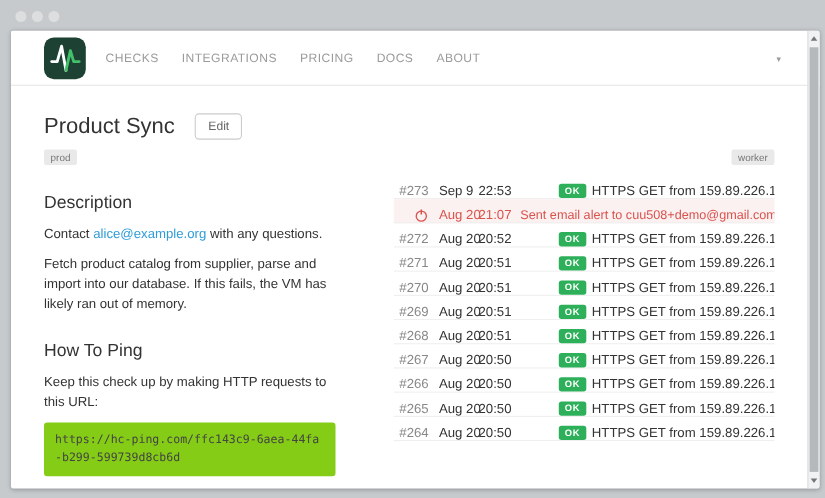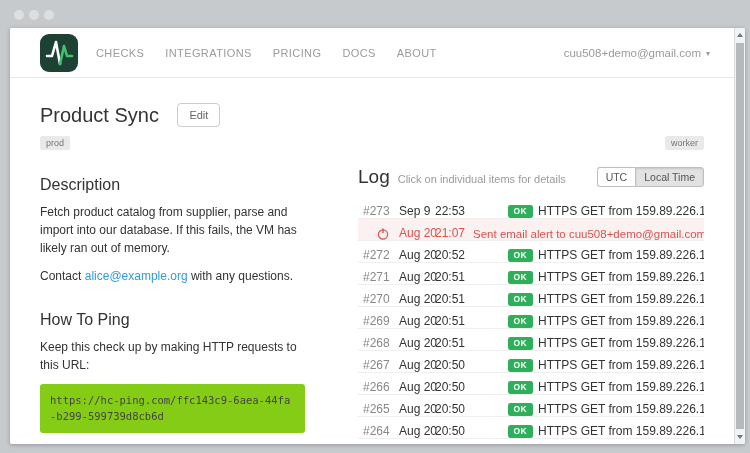"cuu508+demo@gmail.com" span { html: <span>cuu508+demo@gmail.com</span> -> none }
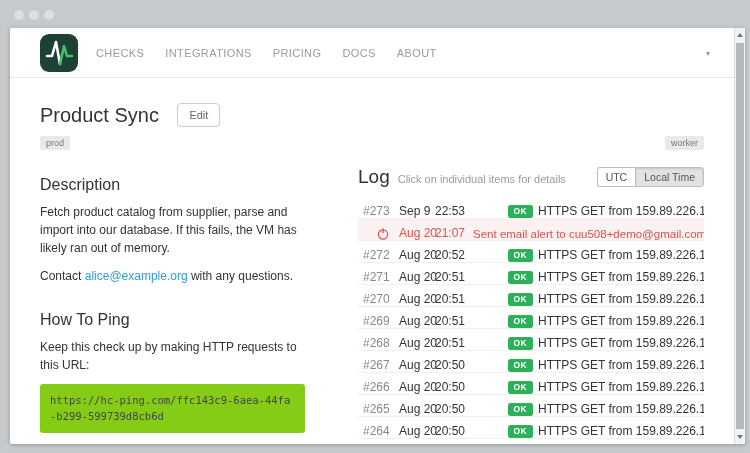"Log" div.log-header { html: <div> <span>Log</span> <span>Click on individual items for details</span> <span> <button>UTC</button> <button>Local Time</button> </span> </div> -> none }
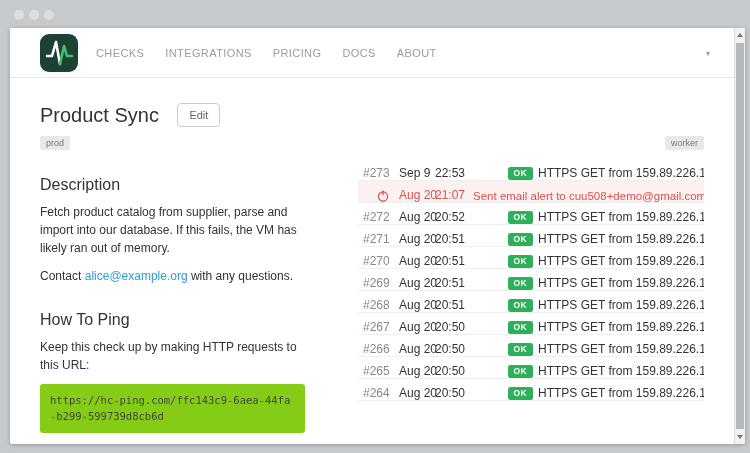"Fetch product catalog from supplier," p { order: before "Contact alice@example.org with any" -> after "Contact alice@example.org with any" }
